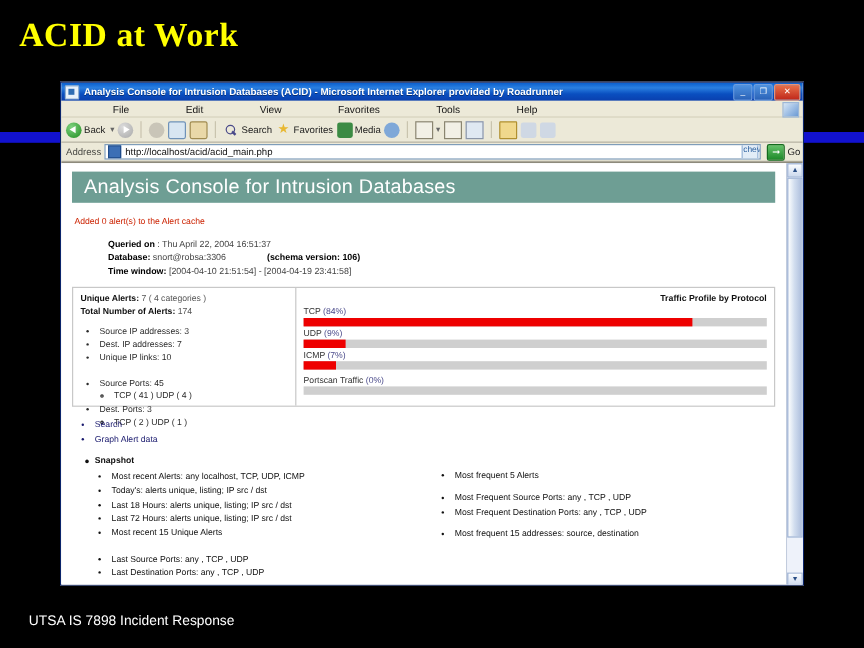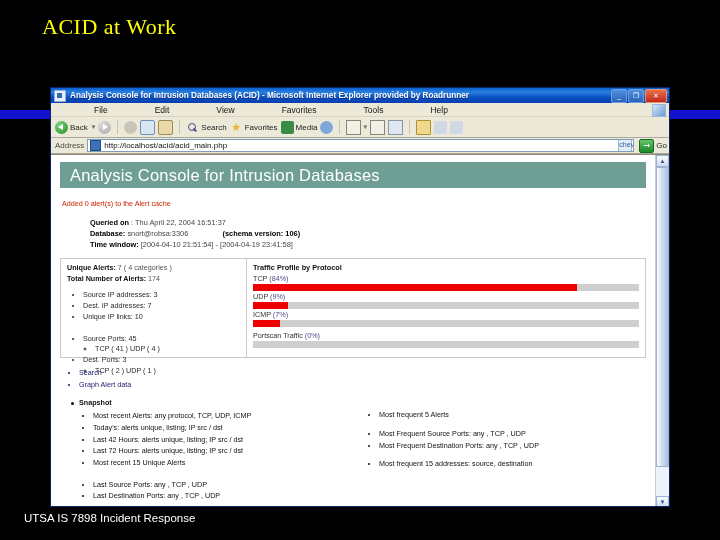"ACID at Work" .slide-title { font-size: 22px -> 28px; font-weight: normal -> bold; left: 42px -> 16px }
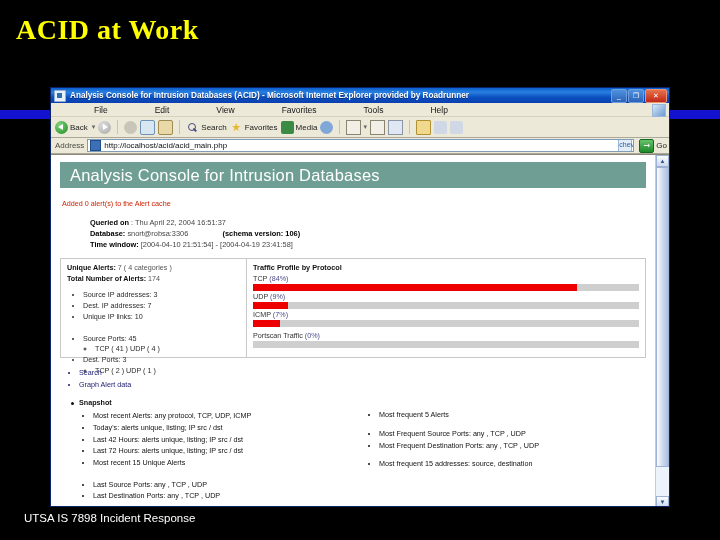"Analysis Console for Intrusion Databases" .browser { top: 87px -> 68px }
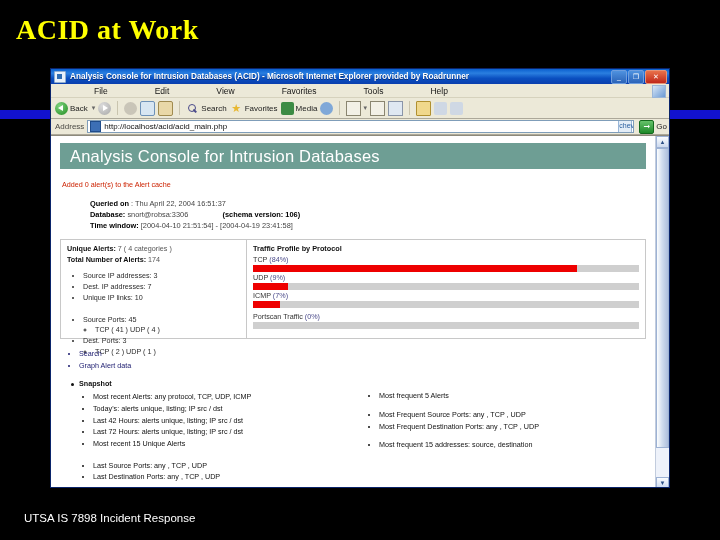"Traffic Profile by Protocol" .tp-title { text-align: none -> right }
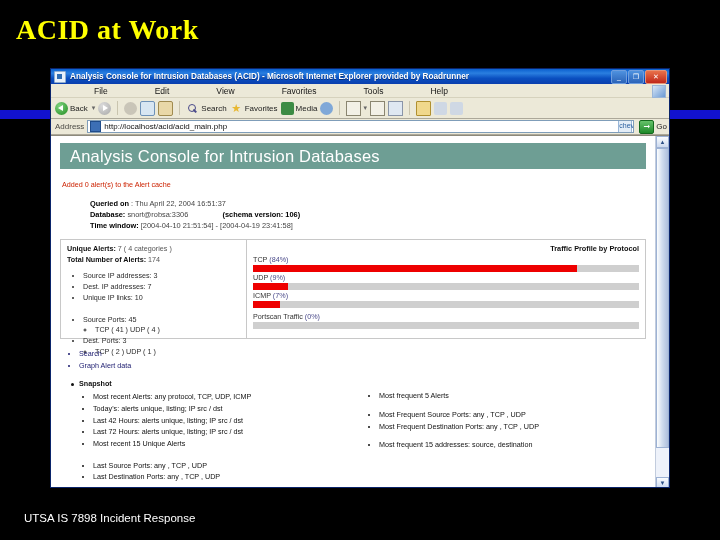"Most recent Alerts: any protocol," li { text: protocol -> localhost }
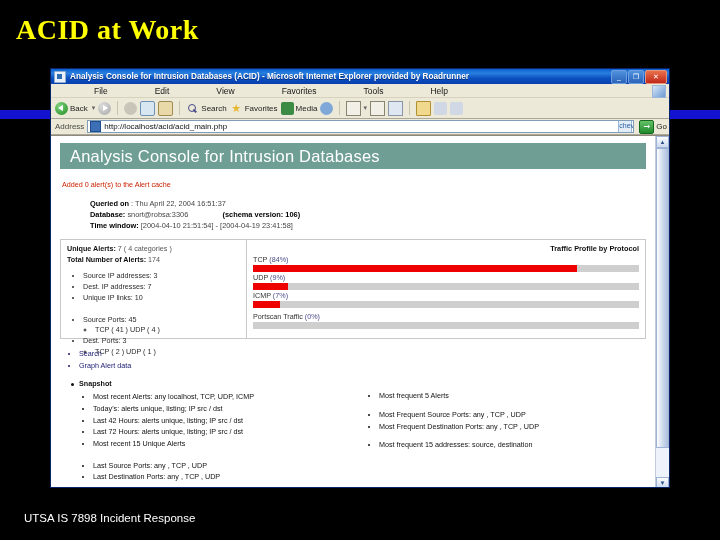"Last 42 Hours: alerts unique," li { text: 42 -> 18 }
